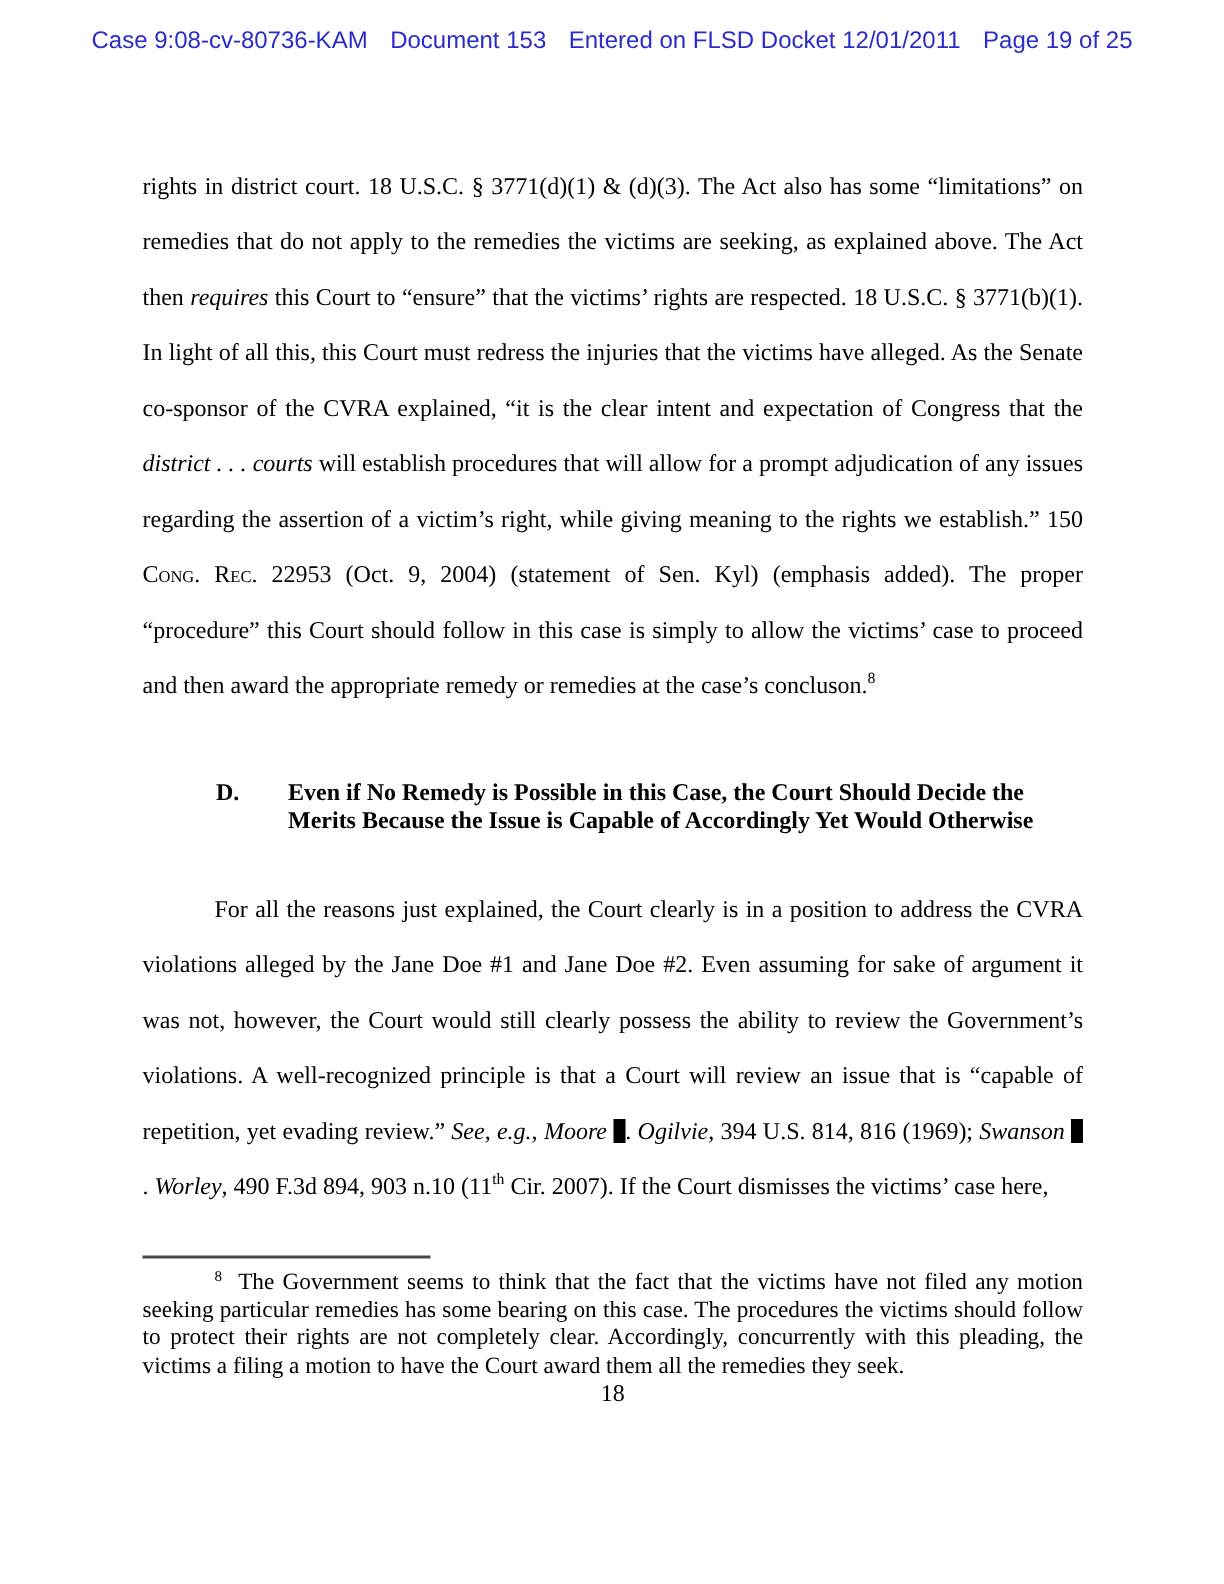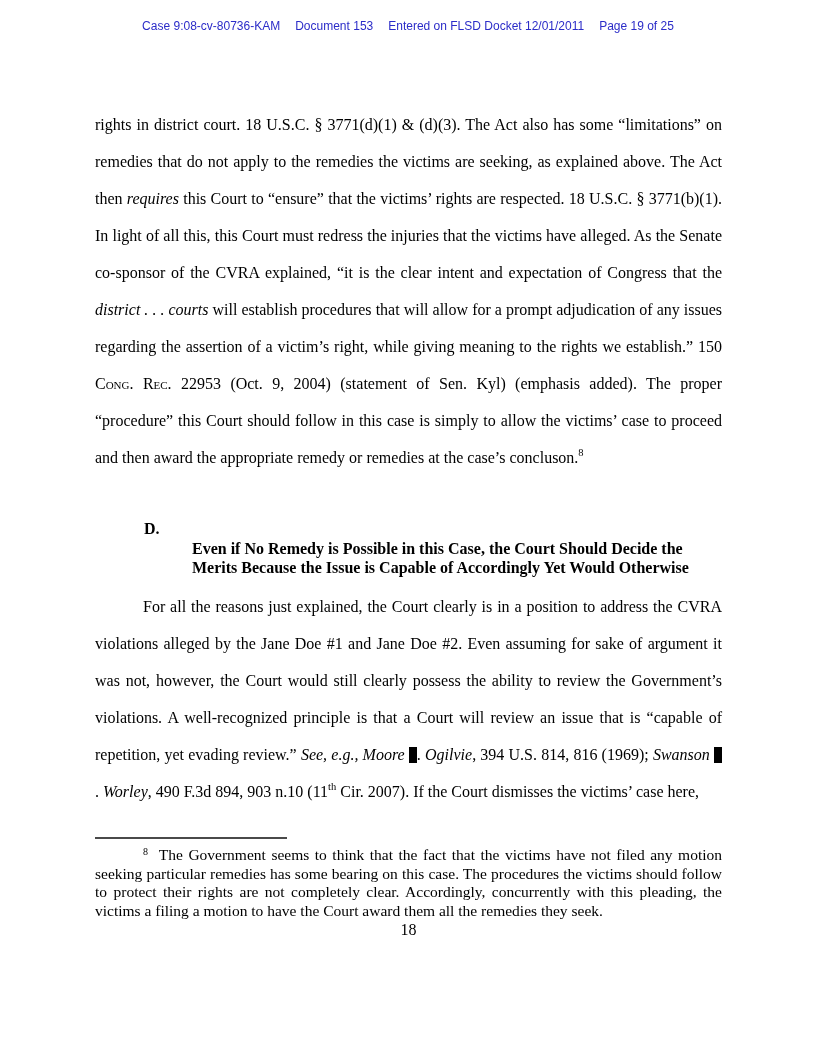"Case 9:08-cv-80736-KAM" .case-header { font-size: 12px -> 16px }
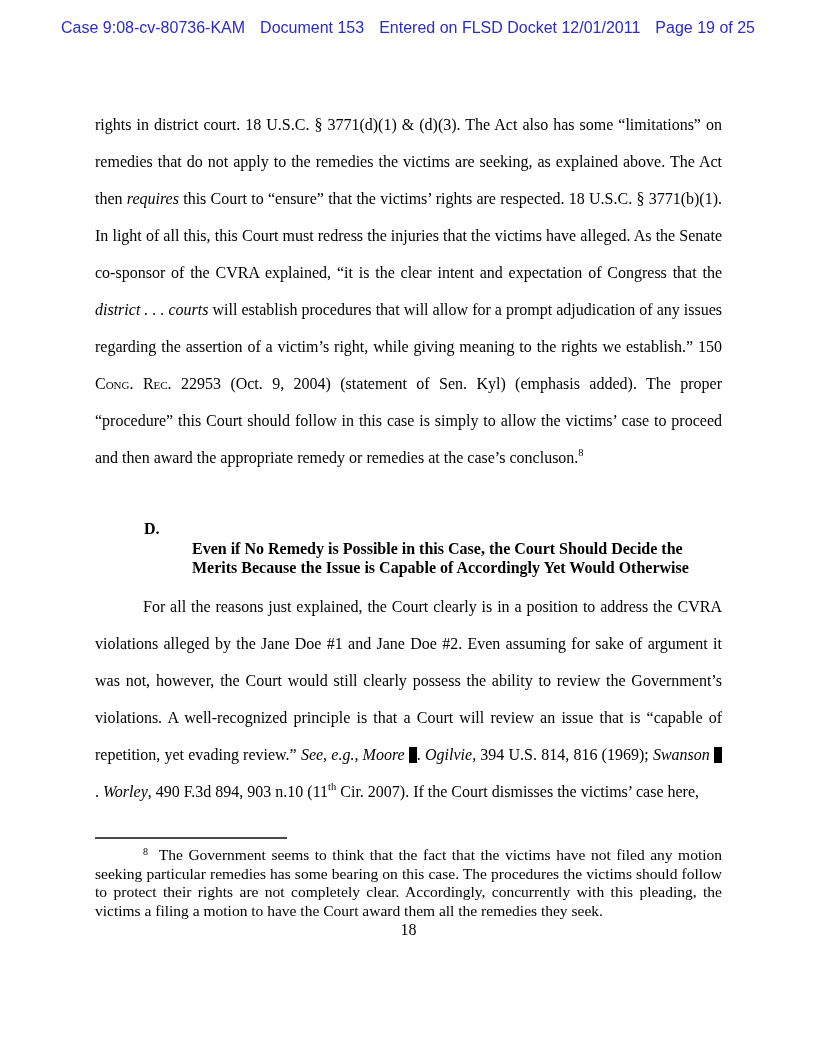"Even if No Remedy is" .heading-text { margin-top: 20px -> none }
